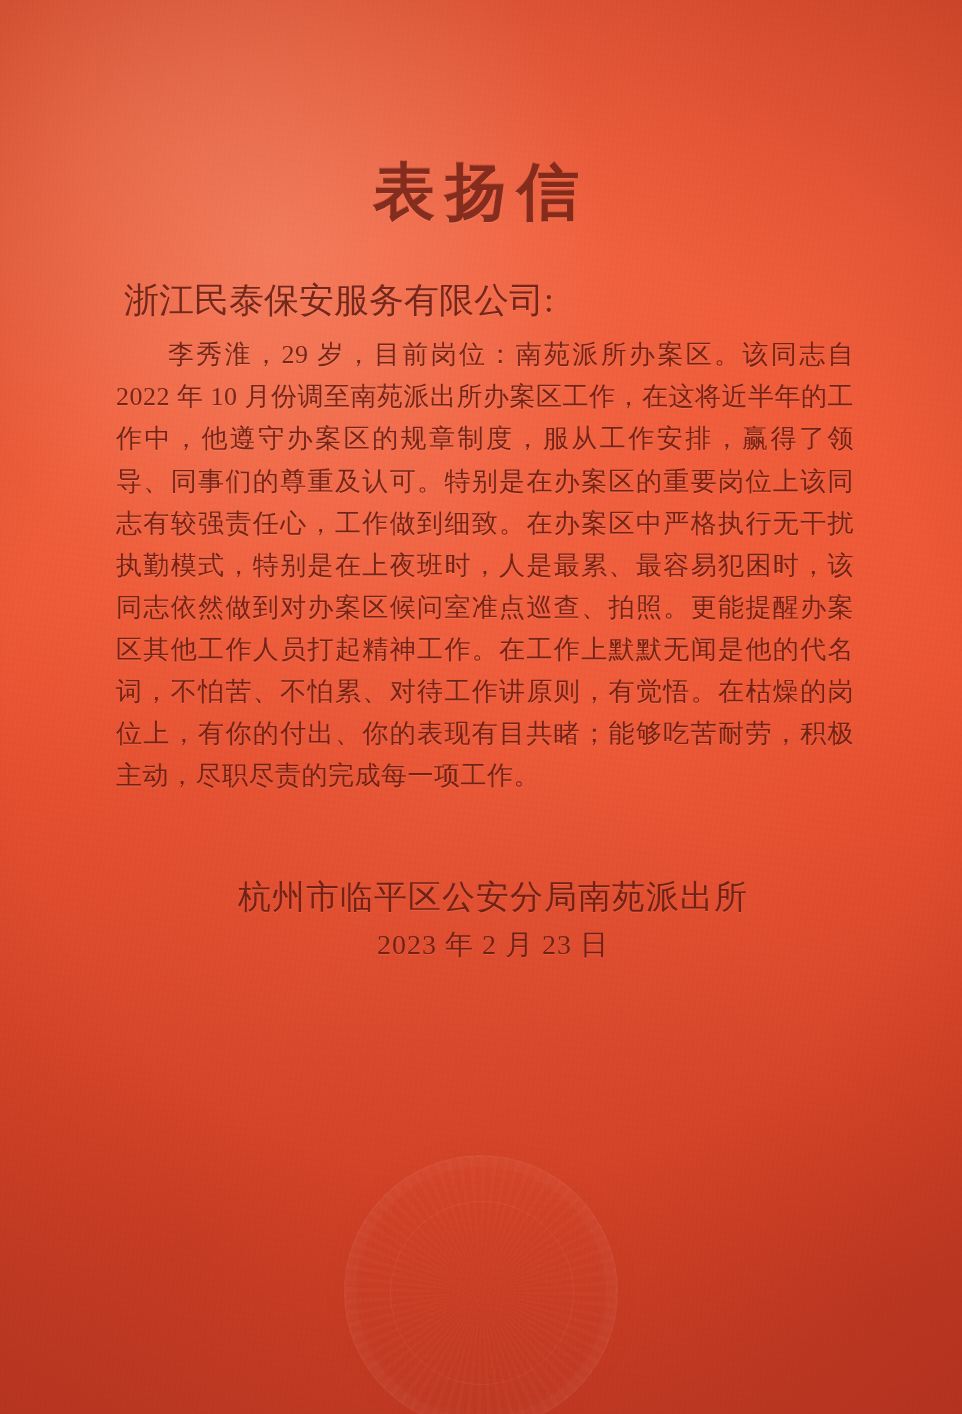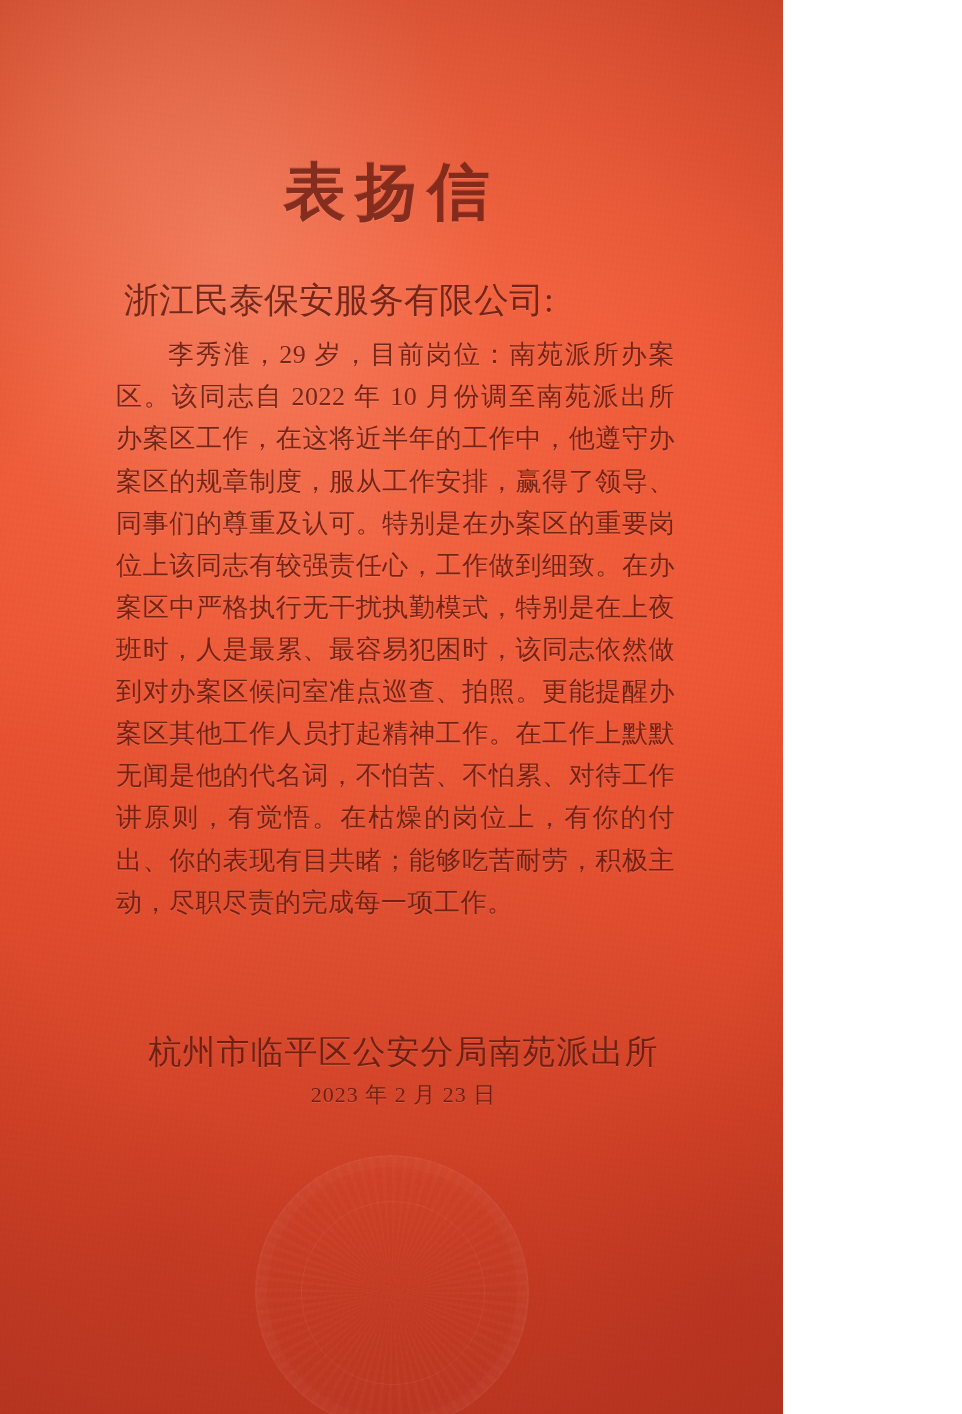"表扬信" .page { width: 783px -> 962px }
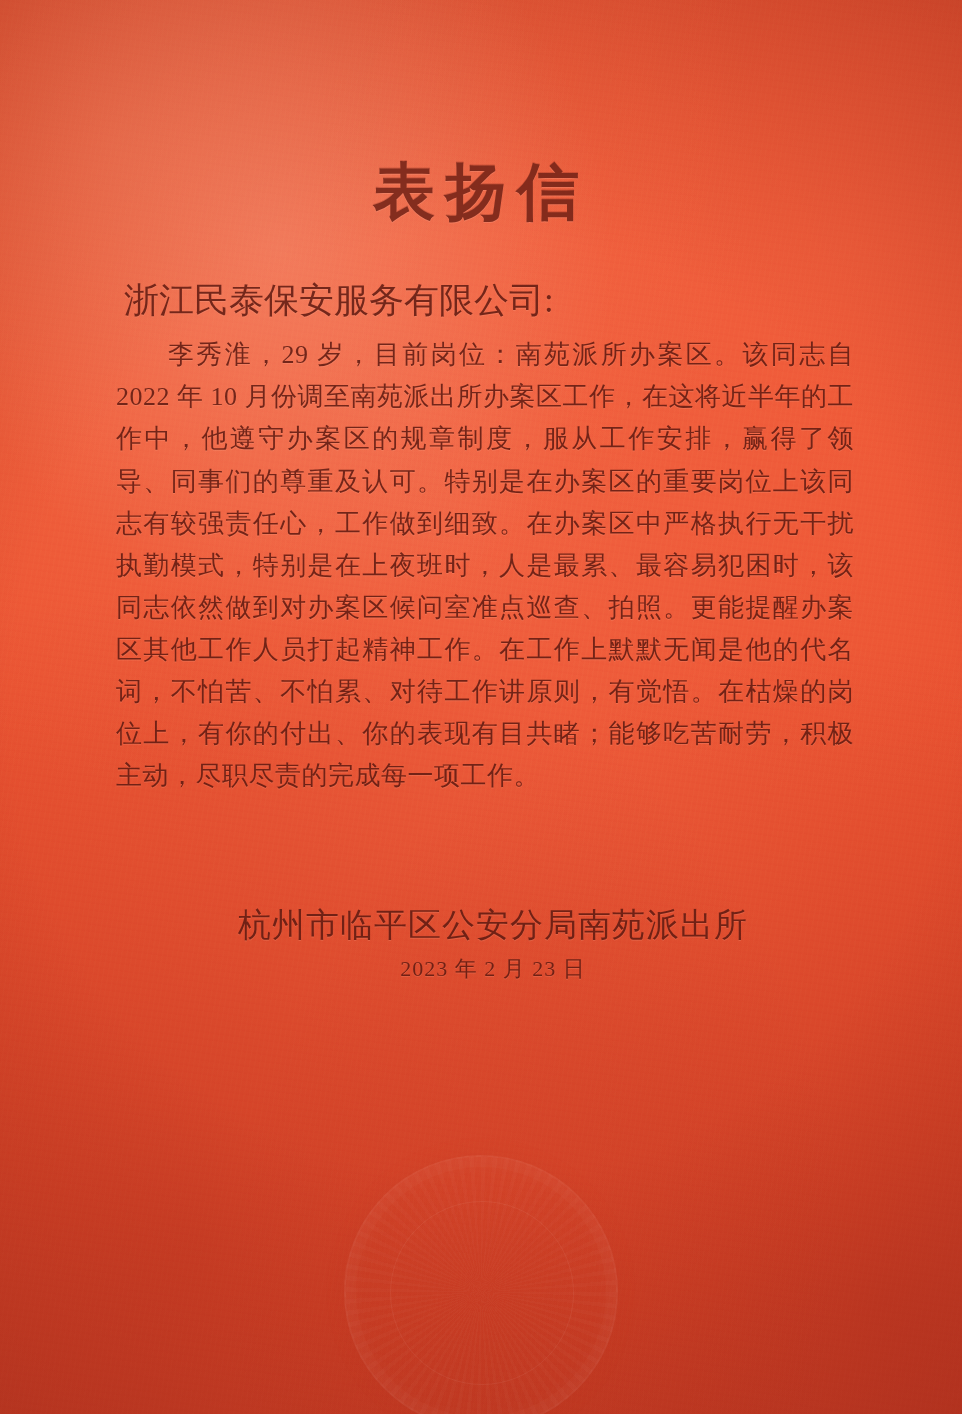"杭州市临平区公安分局南苑派出所" .signature-block { margin-top: 104px -> 76px }
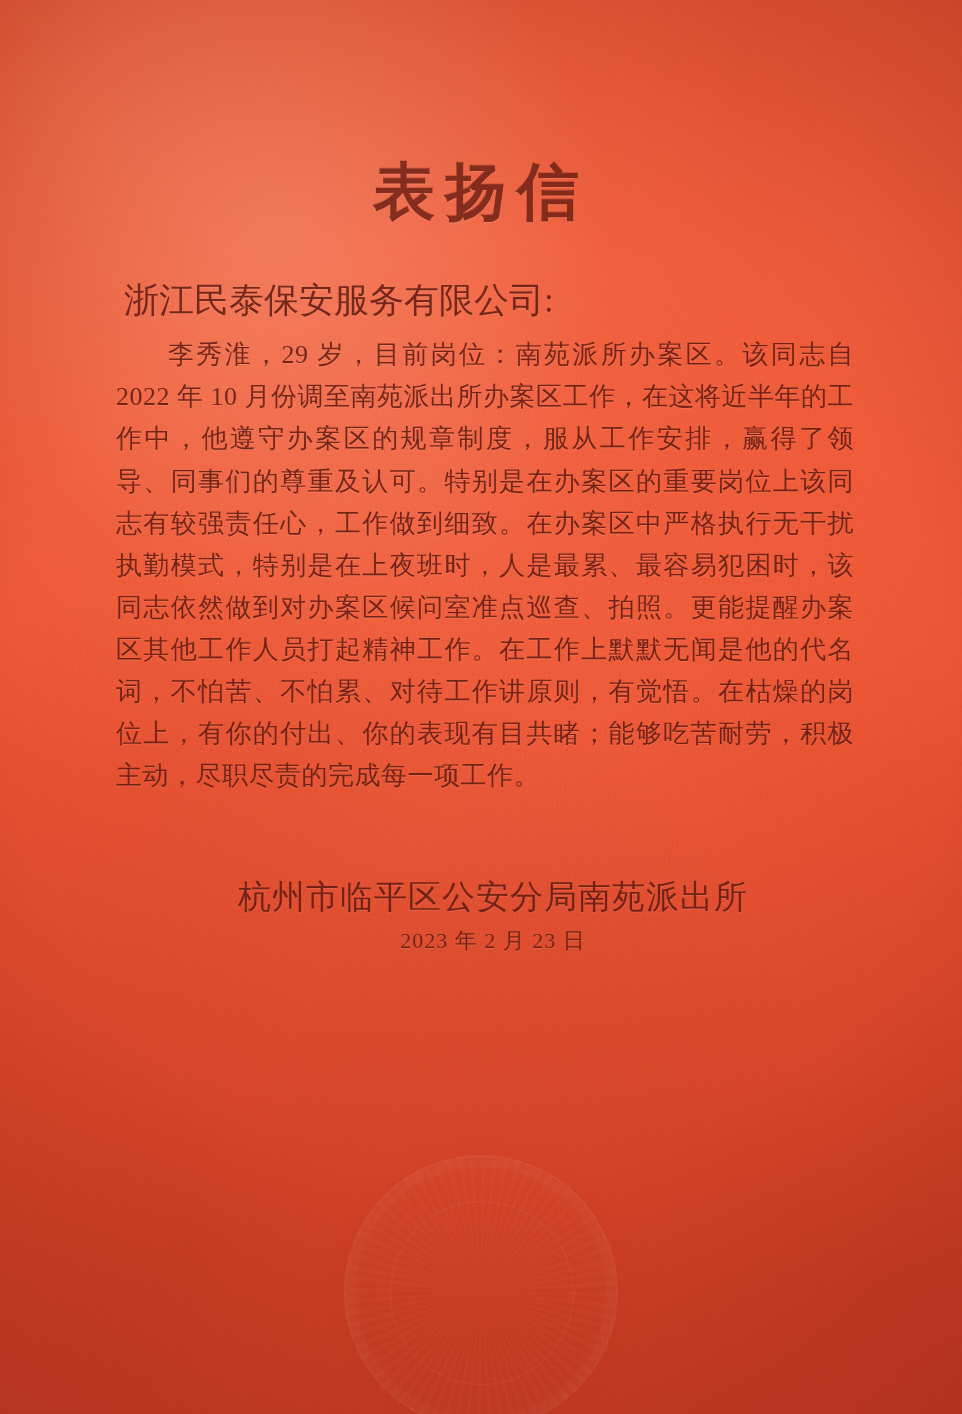"2023 年 2 月 23" .sig-date { font-size: 22px -> 28px }
